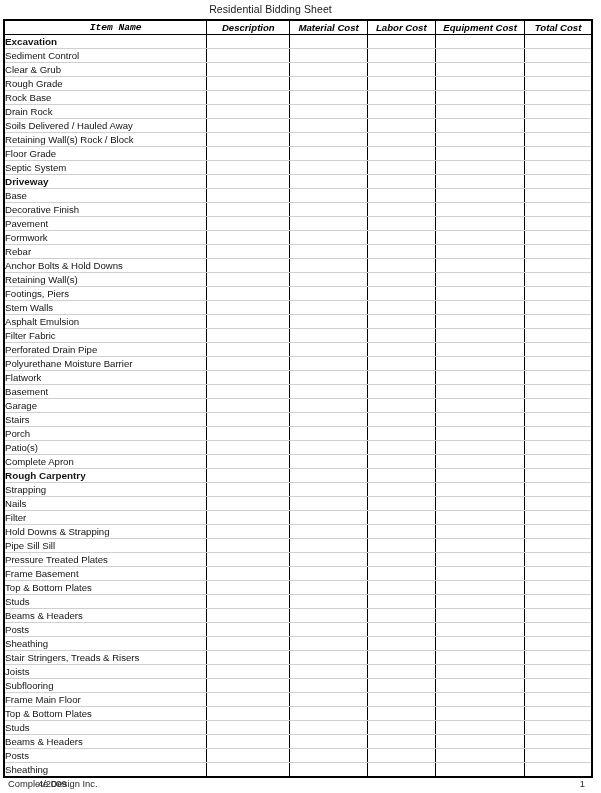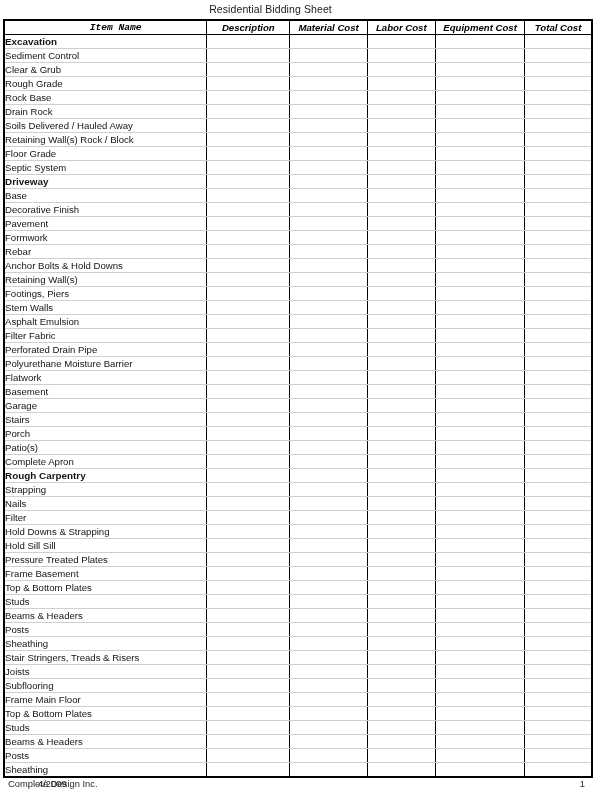"Hold Sill Sill" td.name { text: Hold -> Pipe }
